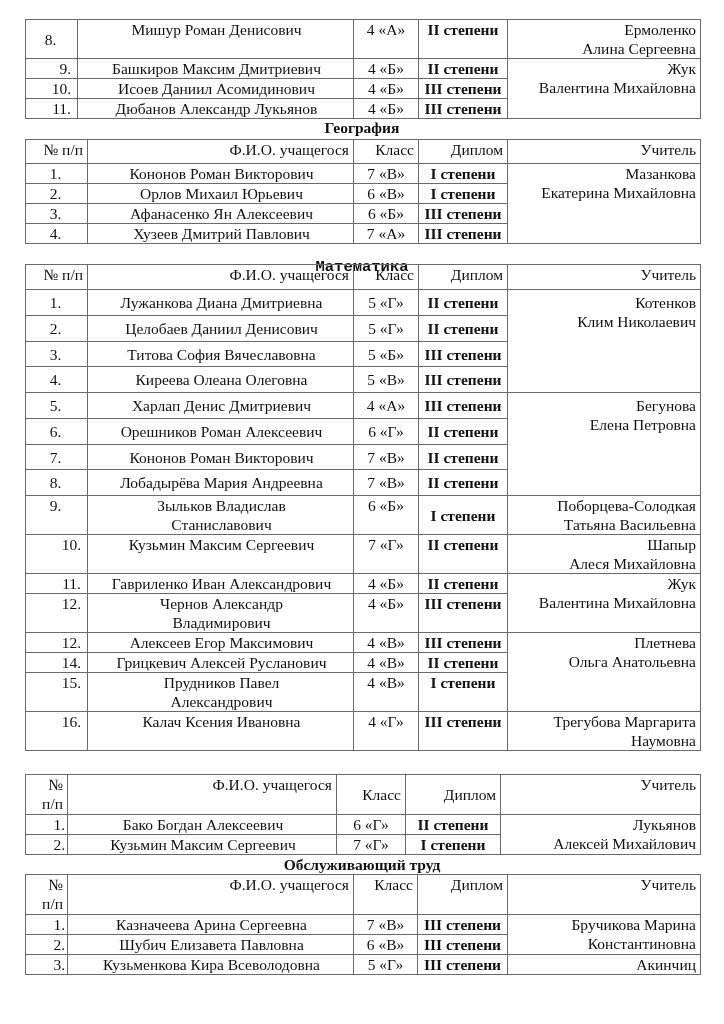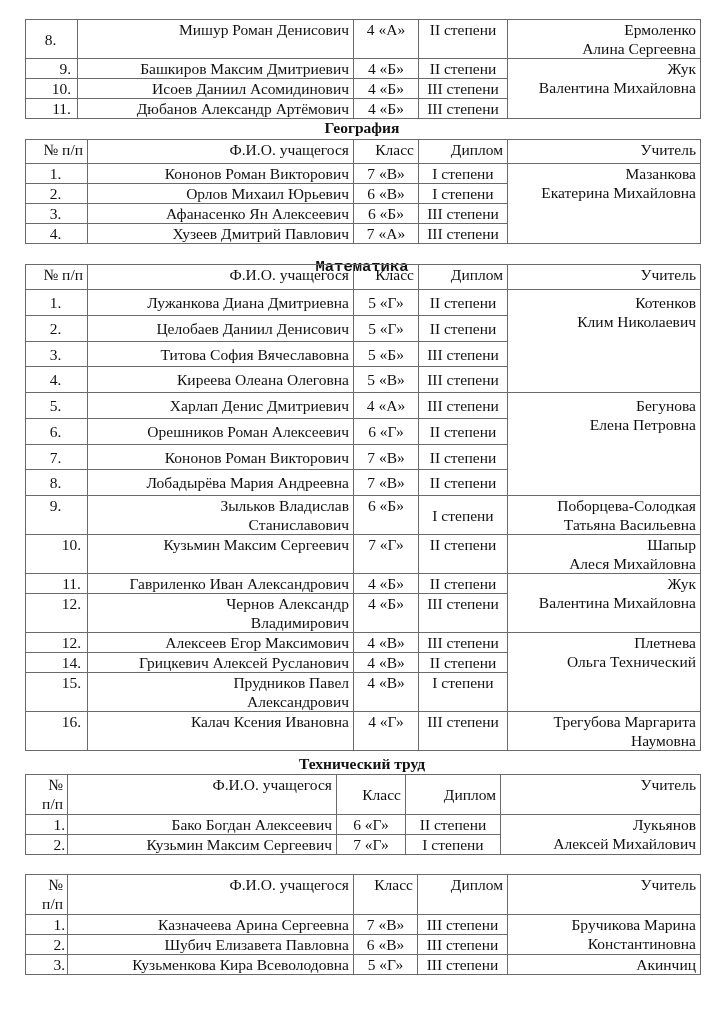"Мишур Роман Денисович" td.name { text-align: right -> center }
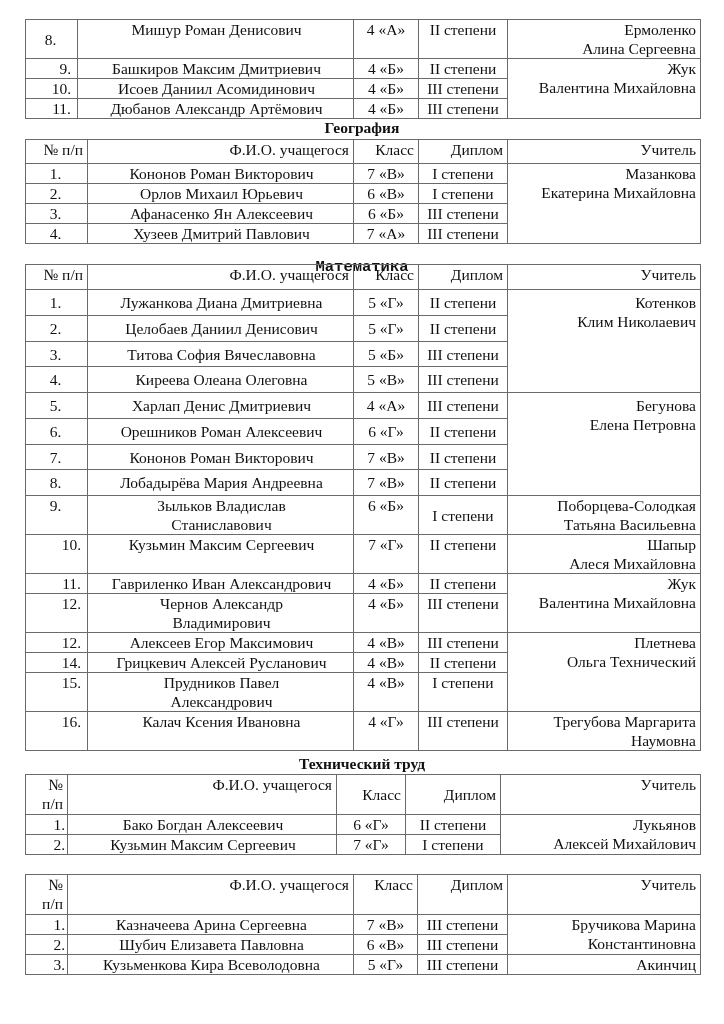"II степени" td.dip { font-weight: none -> bold }
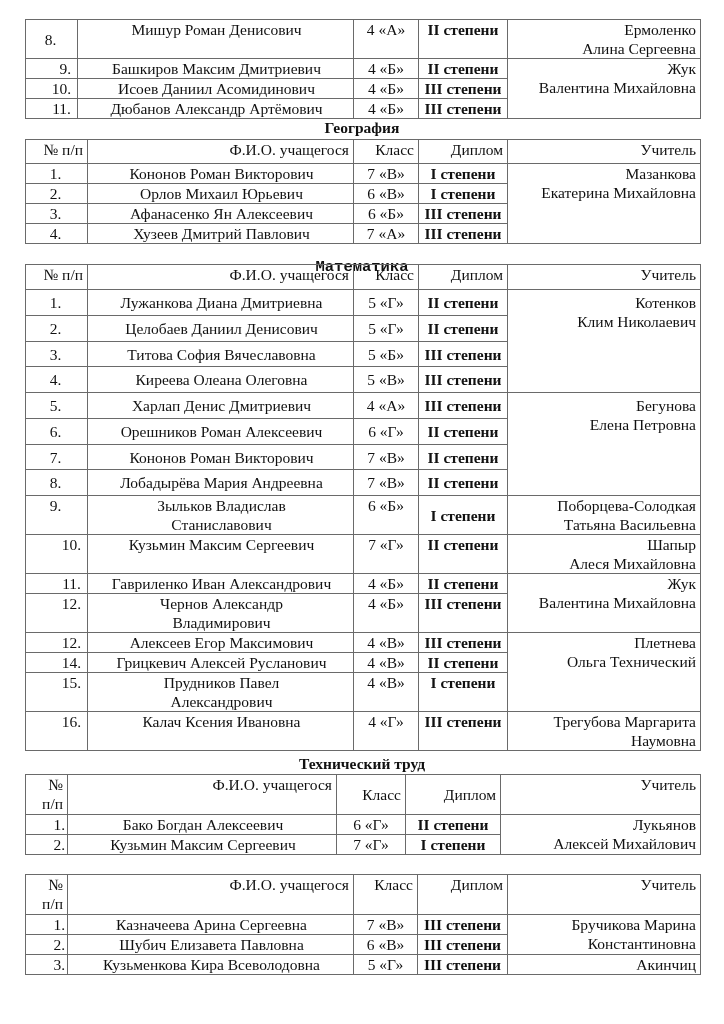"Дюбанов Александр Артёмович" td.name { text: Артёмович -> Лукьянов }
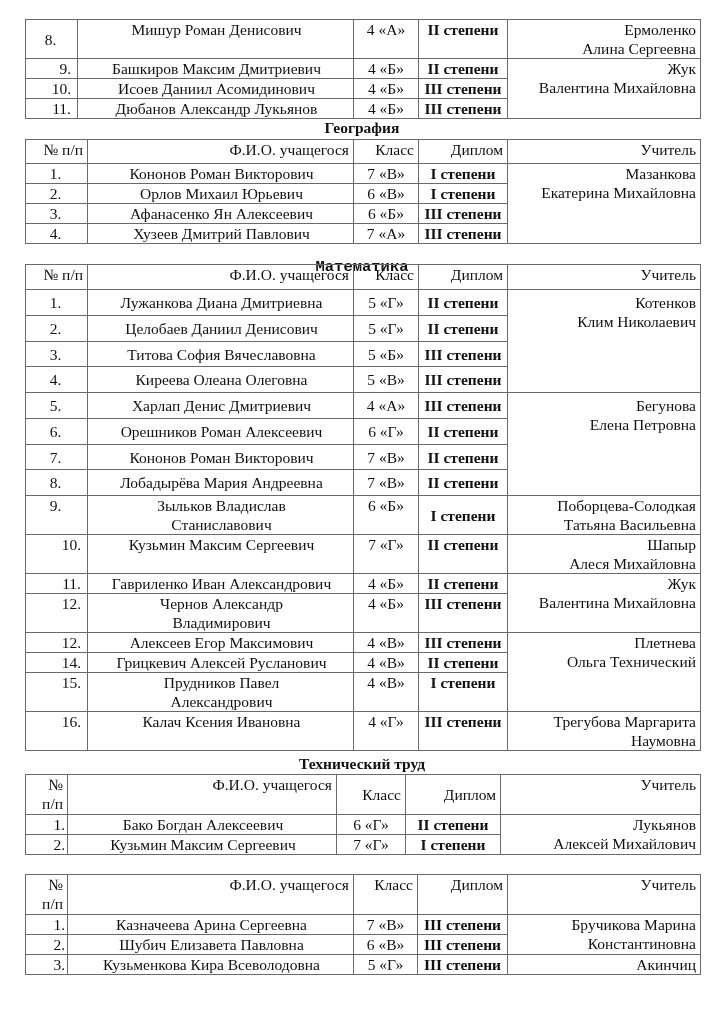"Ольга Технический" span { text: Технический -> Анатольевна }
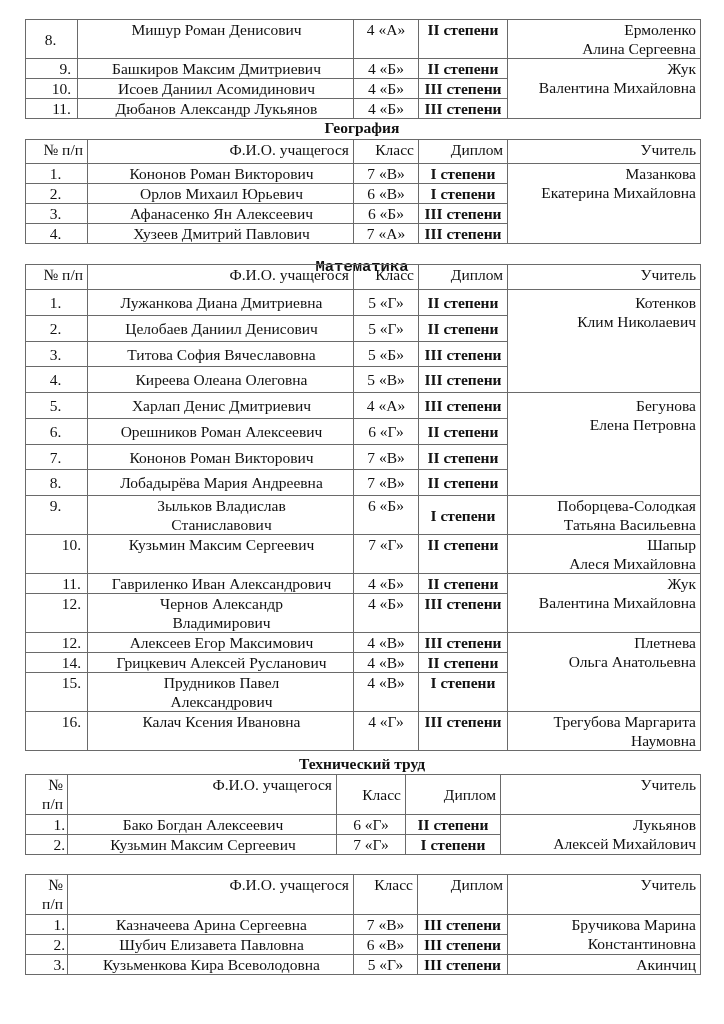"Технический труд" div.section-title { html: <div>Технический труд</div> -> none }
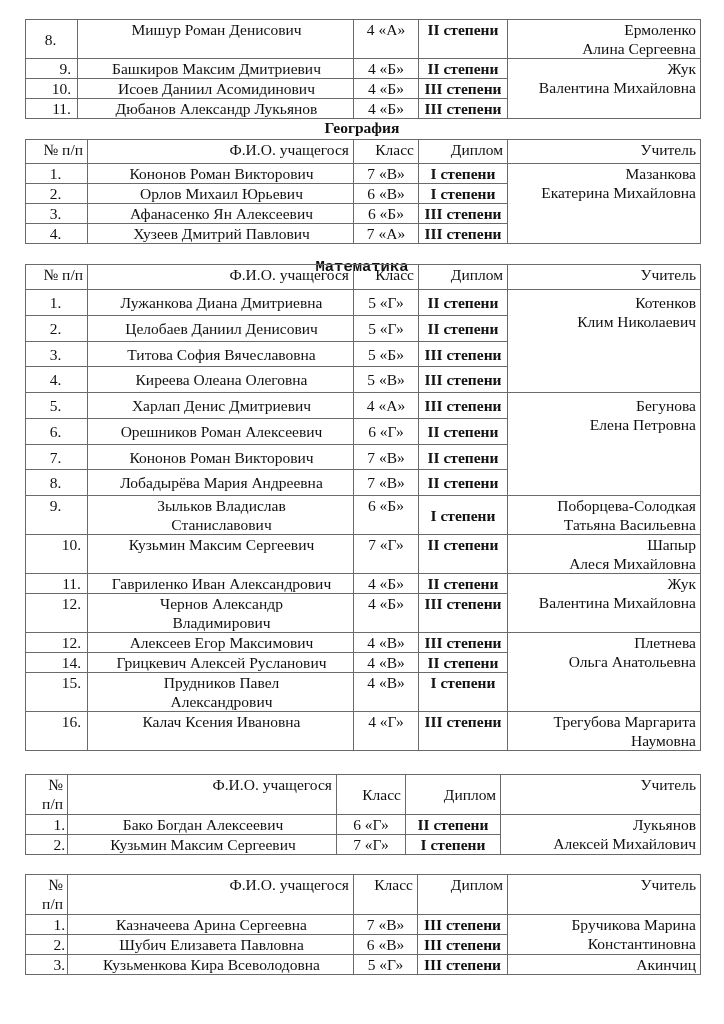"Обслуживающий труд" div.section-title { html: none -> <div>Обслуживающий труд</div> }
